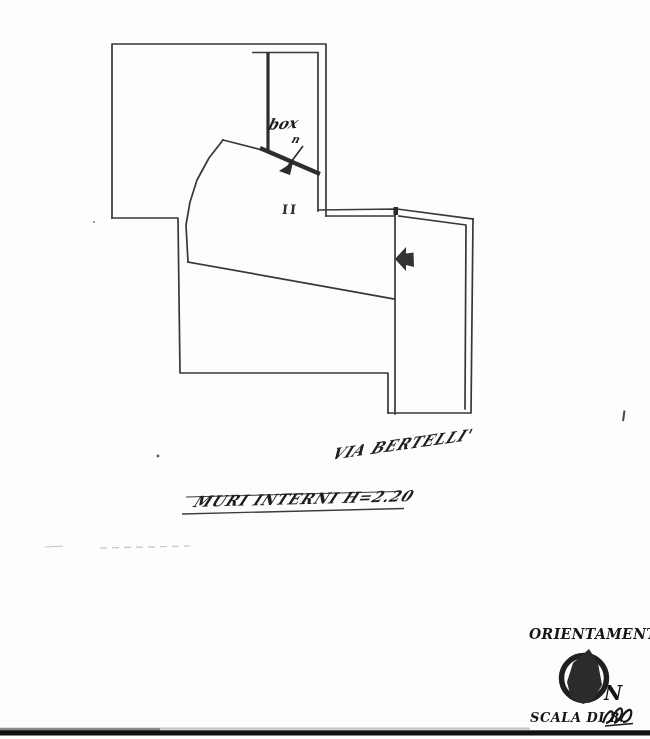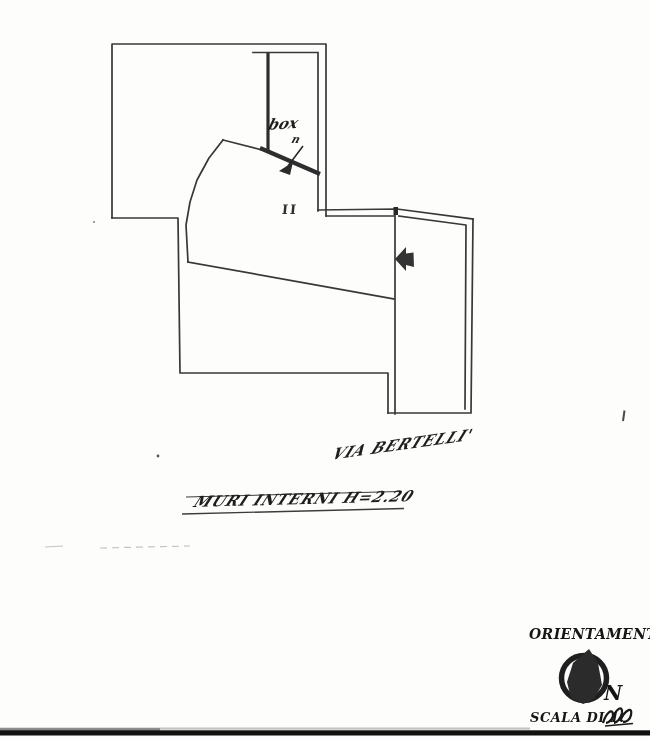"SCALA DI 1." span.hw { text: 1 -> 8 }
